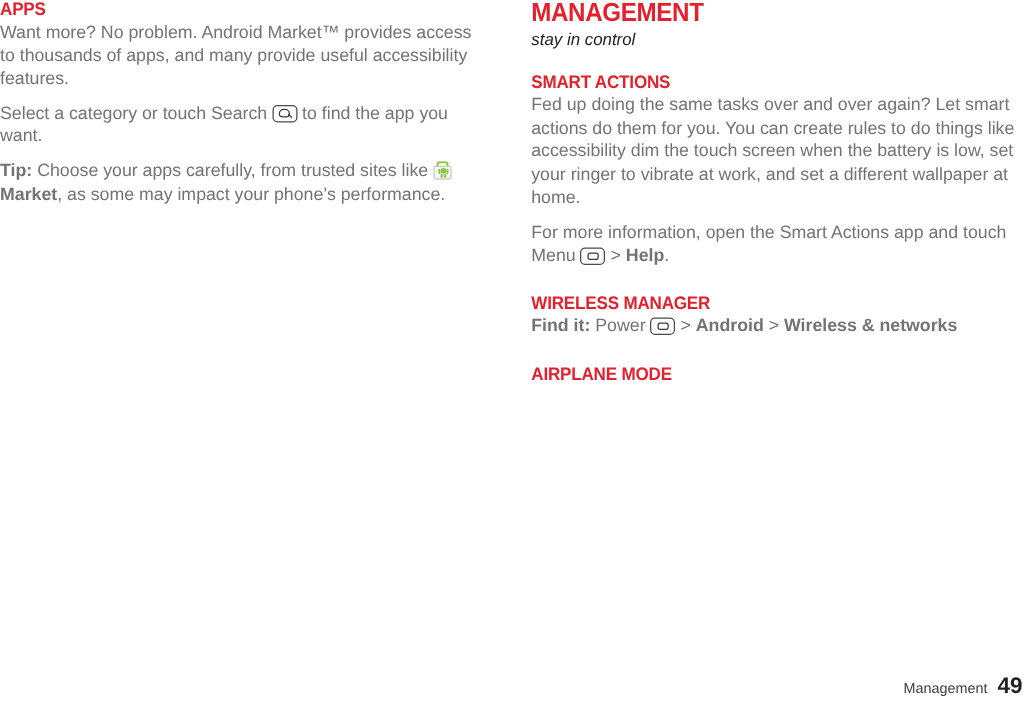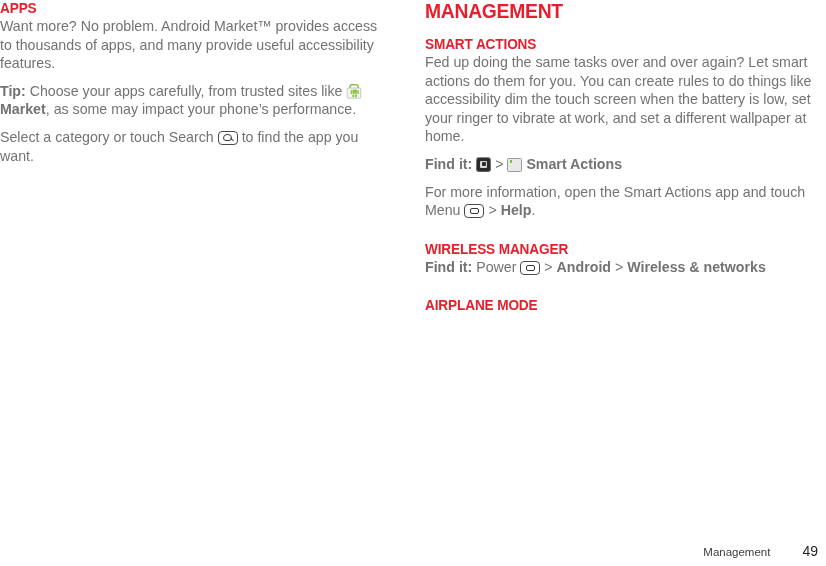"stay in control" div.sec-sub { html: none -> <div>stay in control</div> }
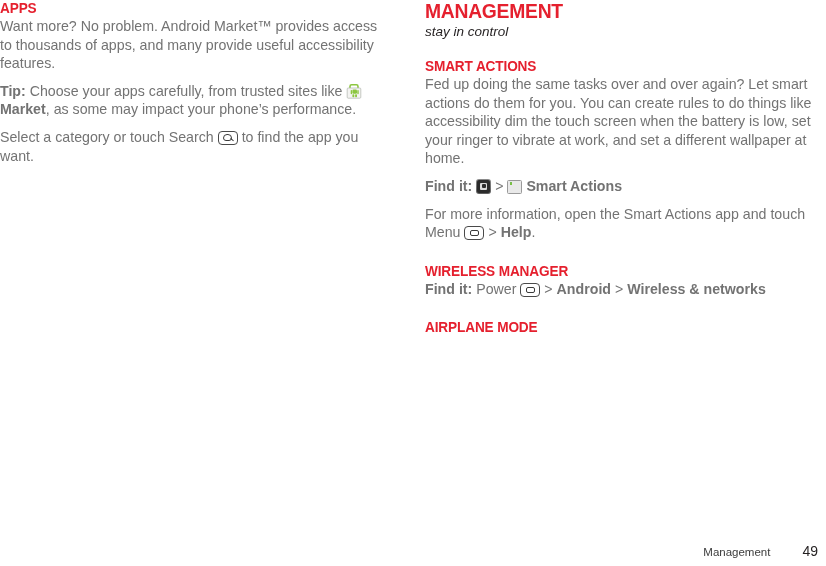"Tip: Choose your apps carefully," p { order: before "Select a category or touch" -> after "Select a category or touch" }
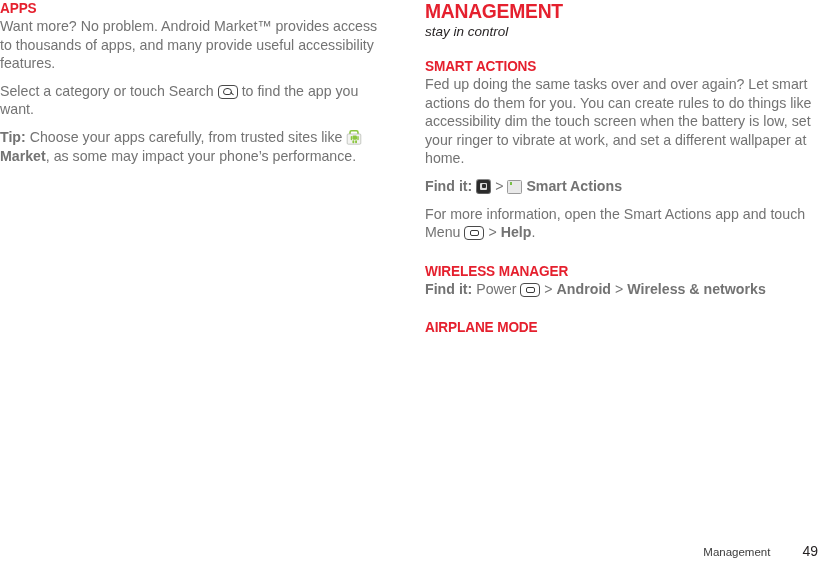"Find it: > Smart Actions" p.find { html: <p> <b>Find it:</b> <span><i></i></span> <span>&gt;</span> <span> <span><span></span></span> <span><span></span></span> <span><span></span></span> </span> <b>Smart Actions</b> </p> -> none }
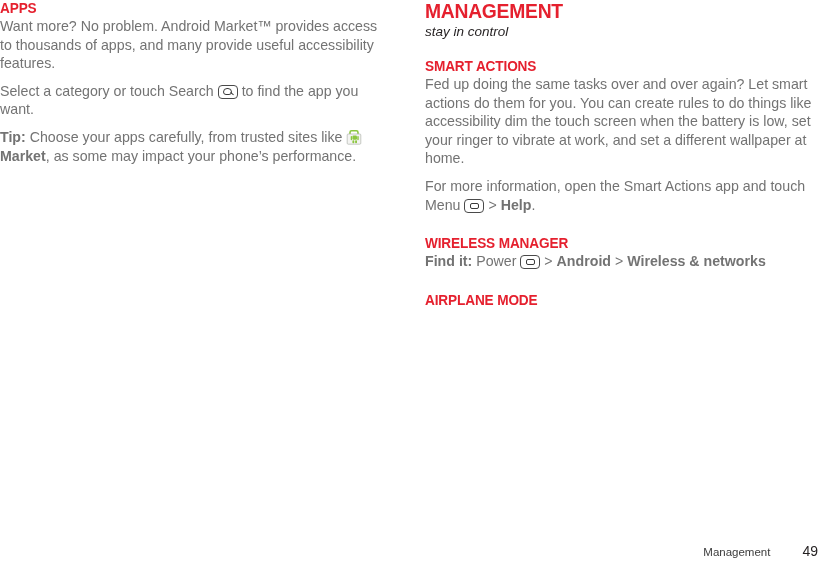"49" .footer .pg { font-size: 14px -> 18px; font-weight: normal -> bold; margin-left: 32px -> 8px }
